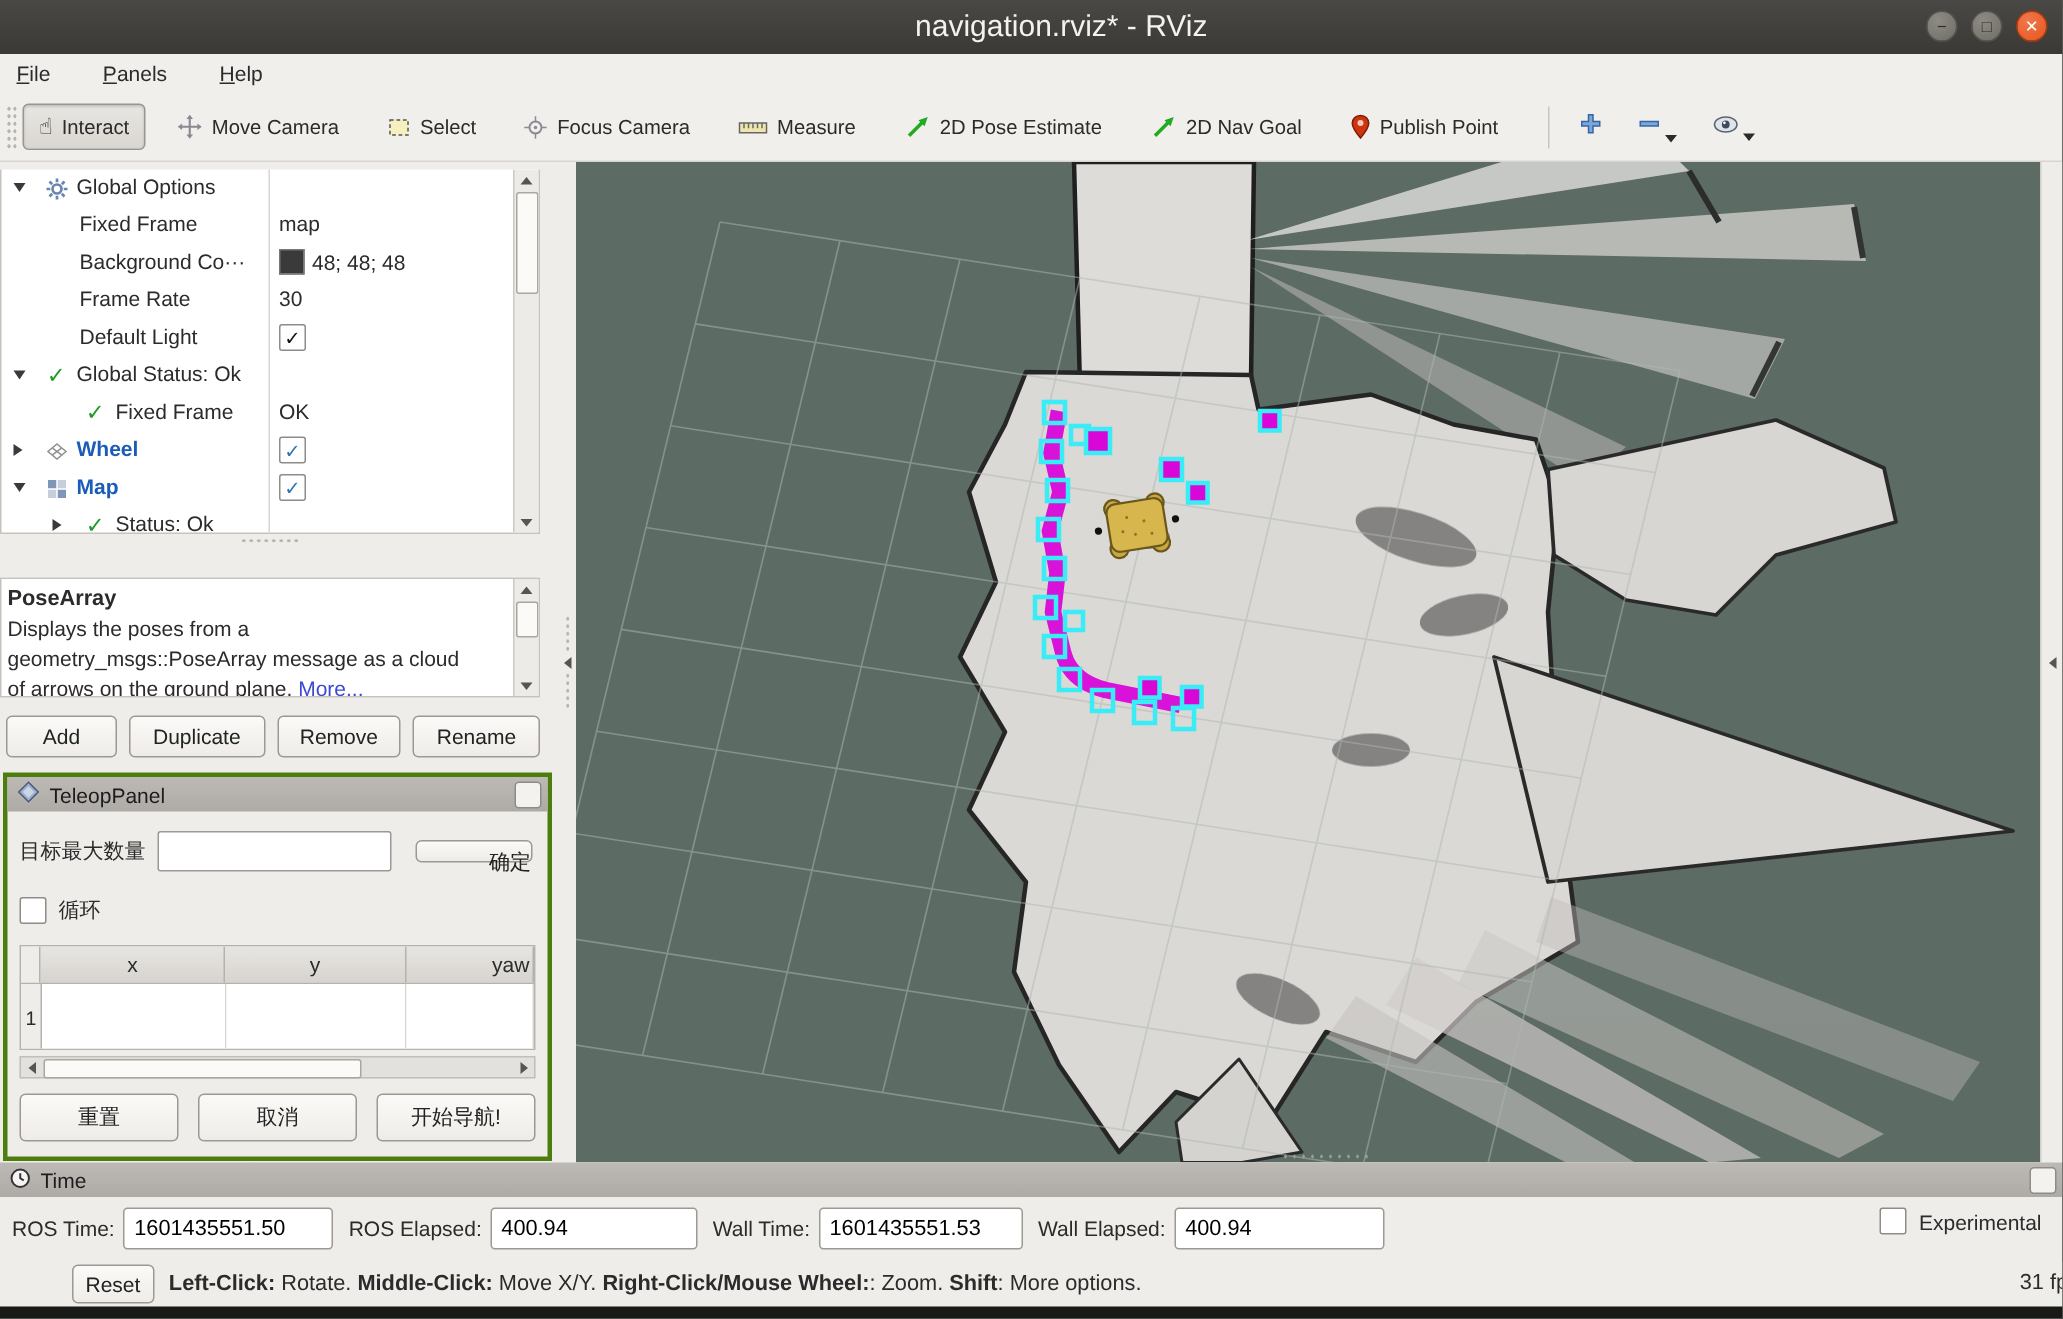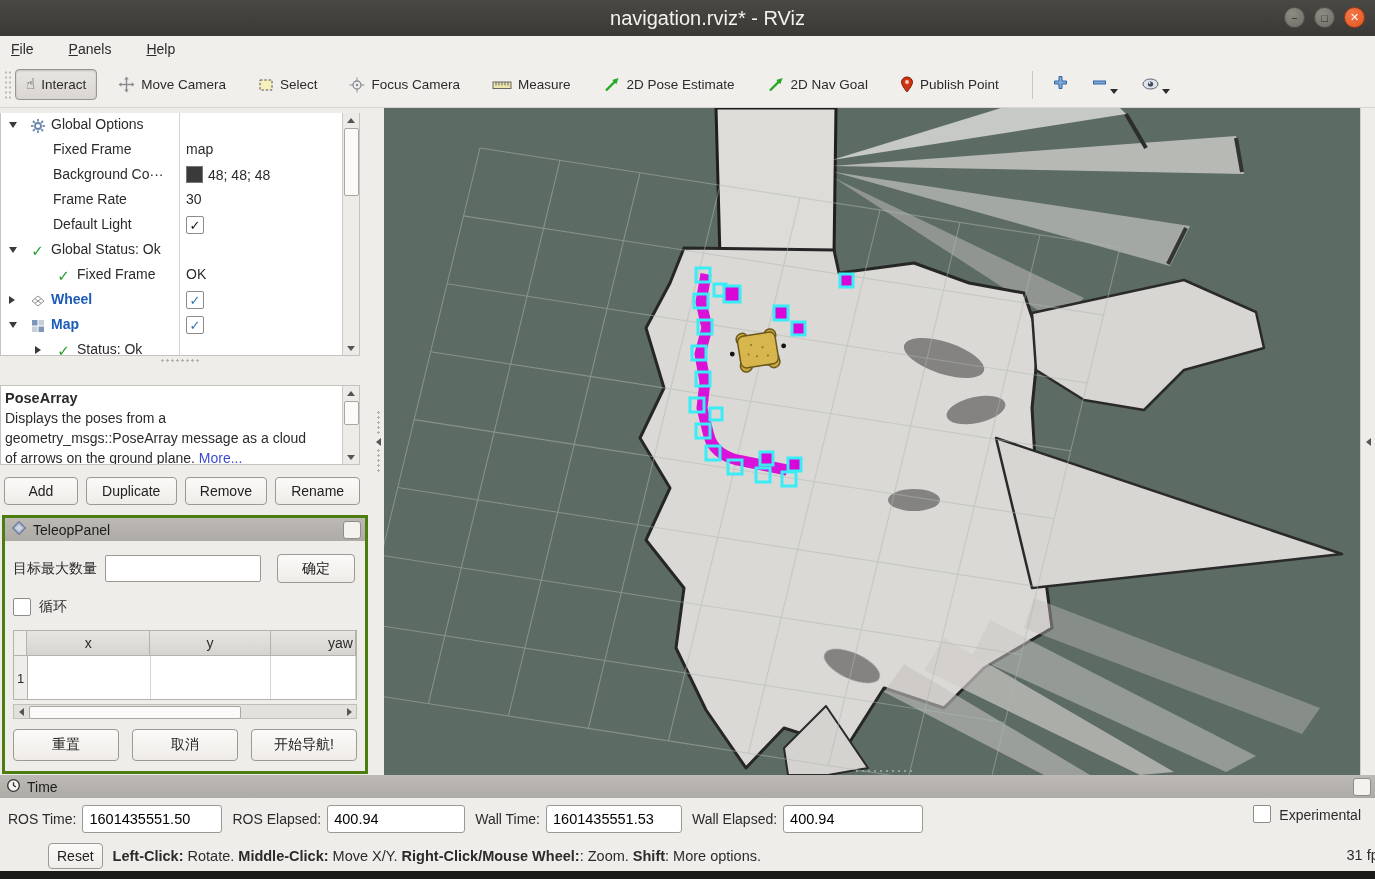"确定" .tp-ok { height: 29px -> 15px; text-align: none -> right }
